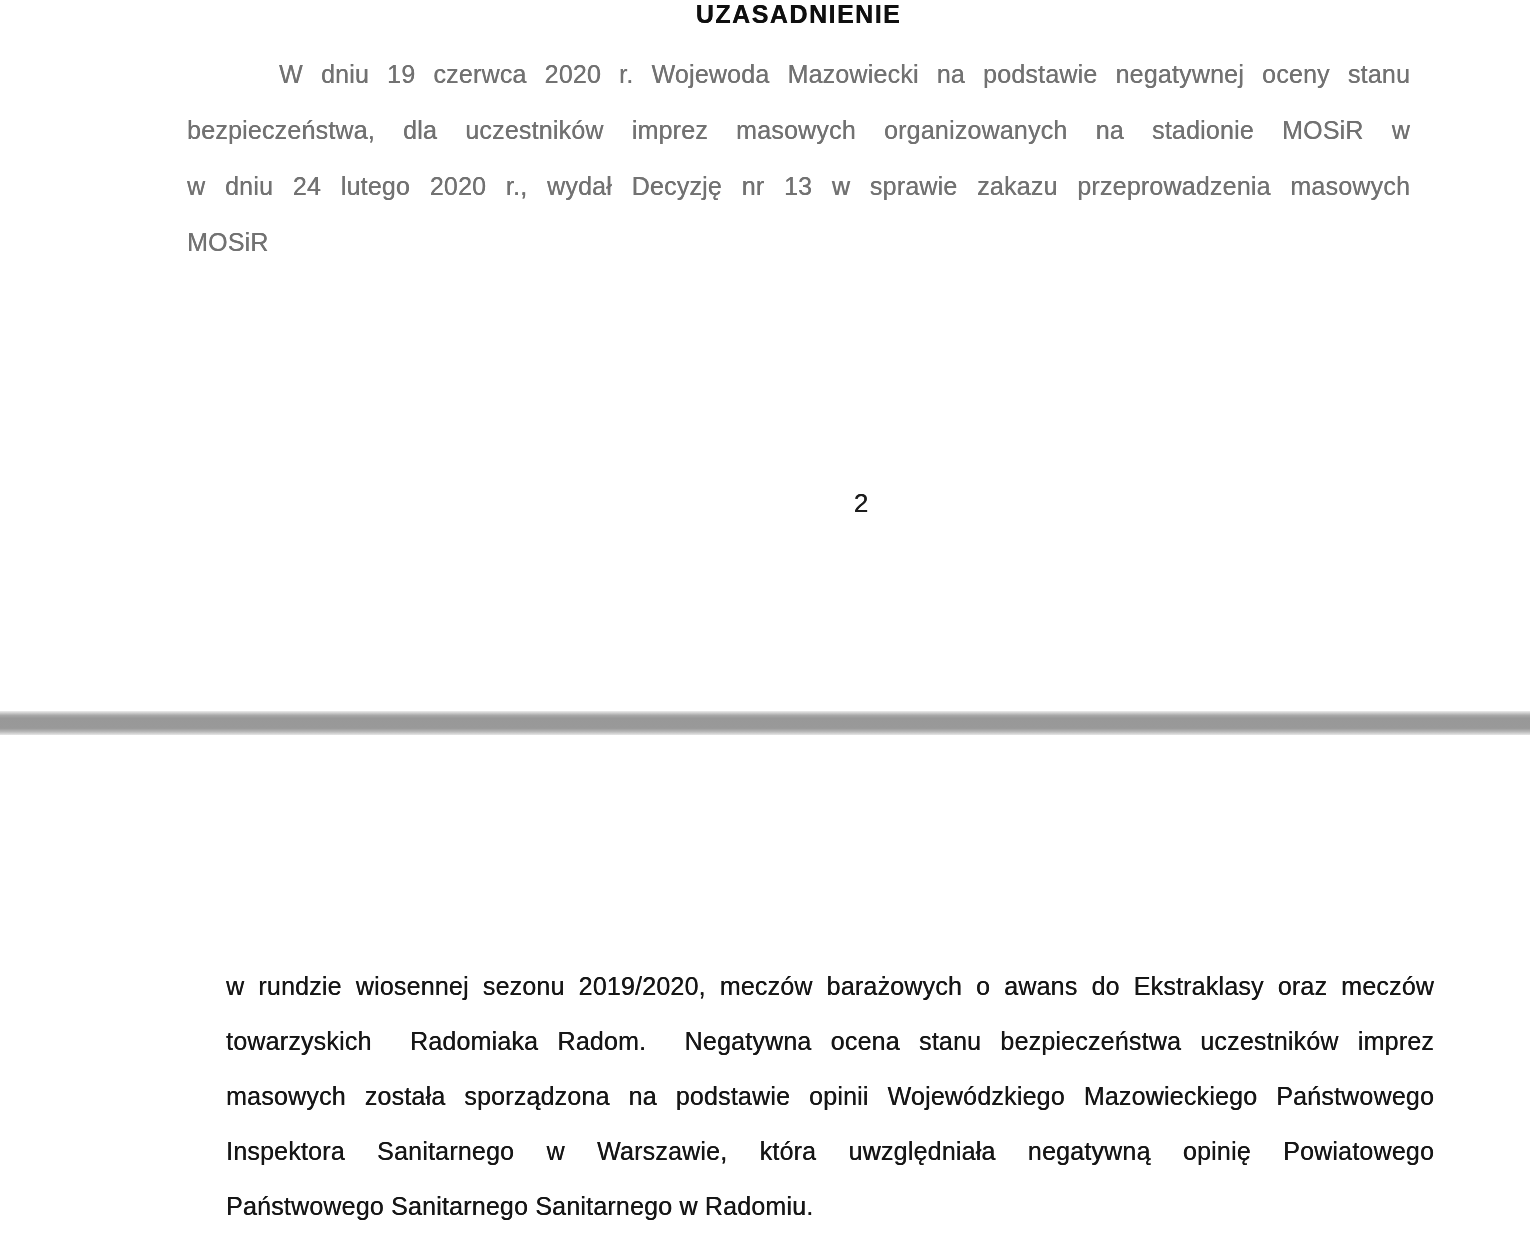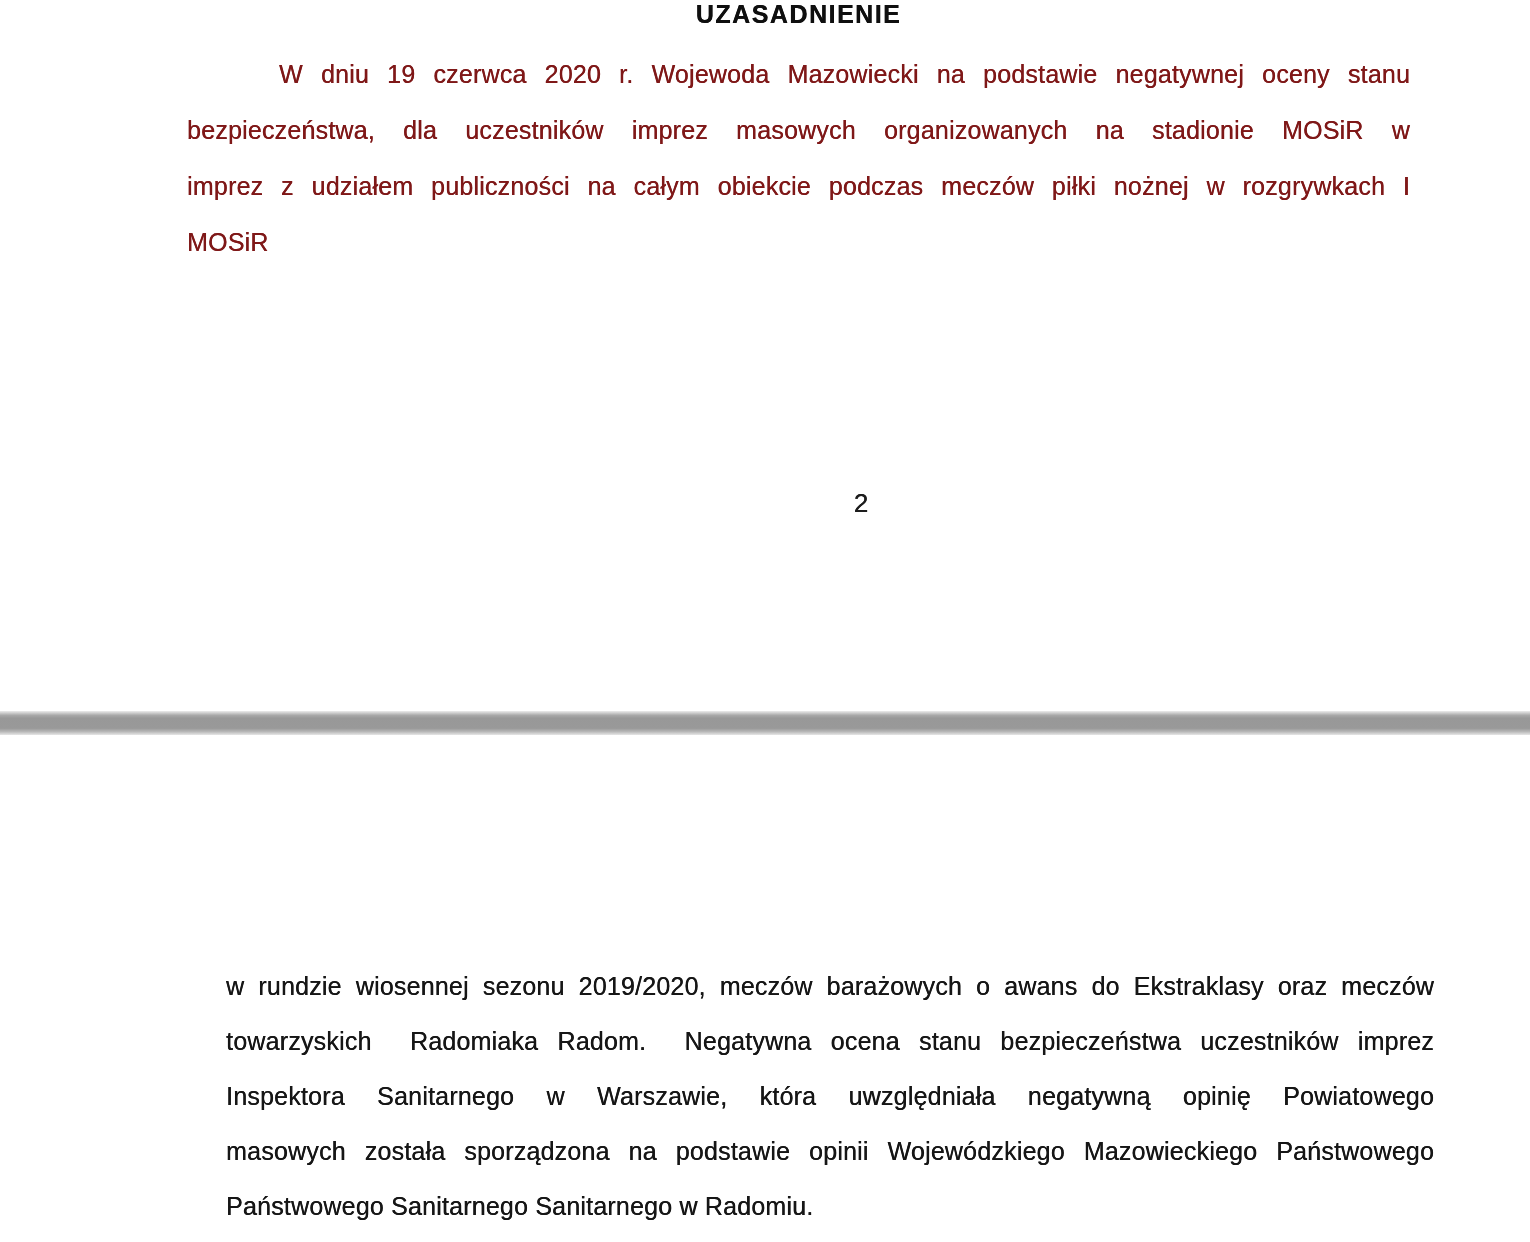"W dniu 19 czerwca 2020" .page1-lines { color: #7f1d1d -> #737373 }
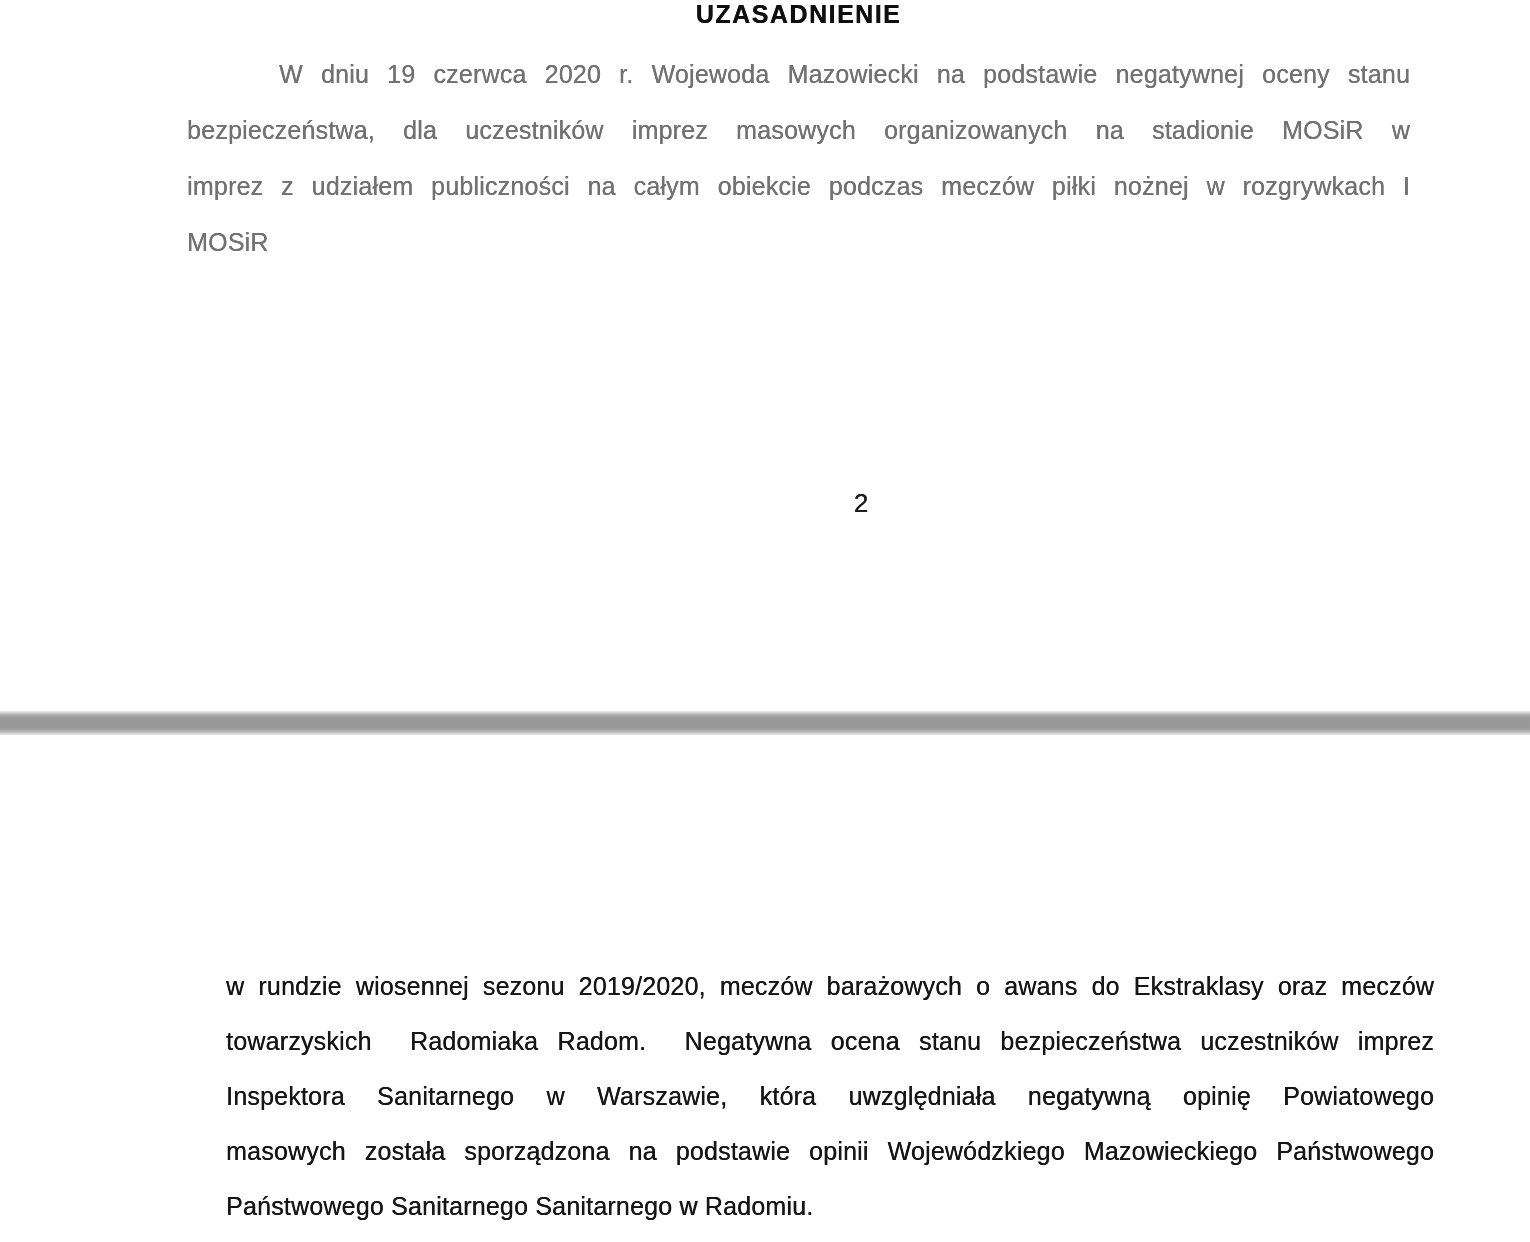"w dniu 24 lutego 2020" div.line { html: none -> <div>w dniu 24 lutego 2020 r., wydał Decyzję nr 13 w sprawie zakazu przeprowadzenia masowych</div> }
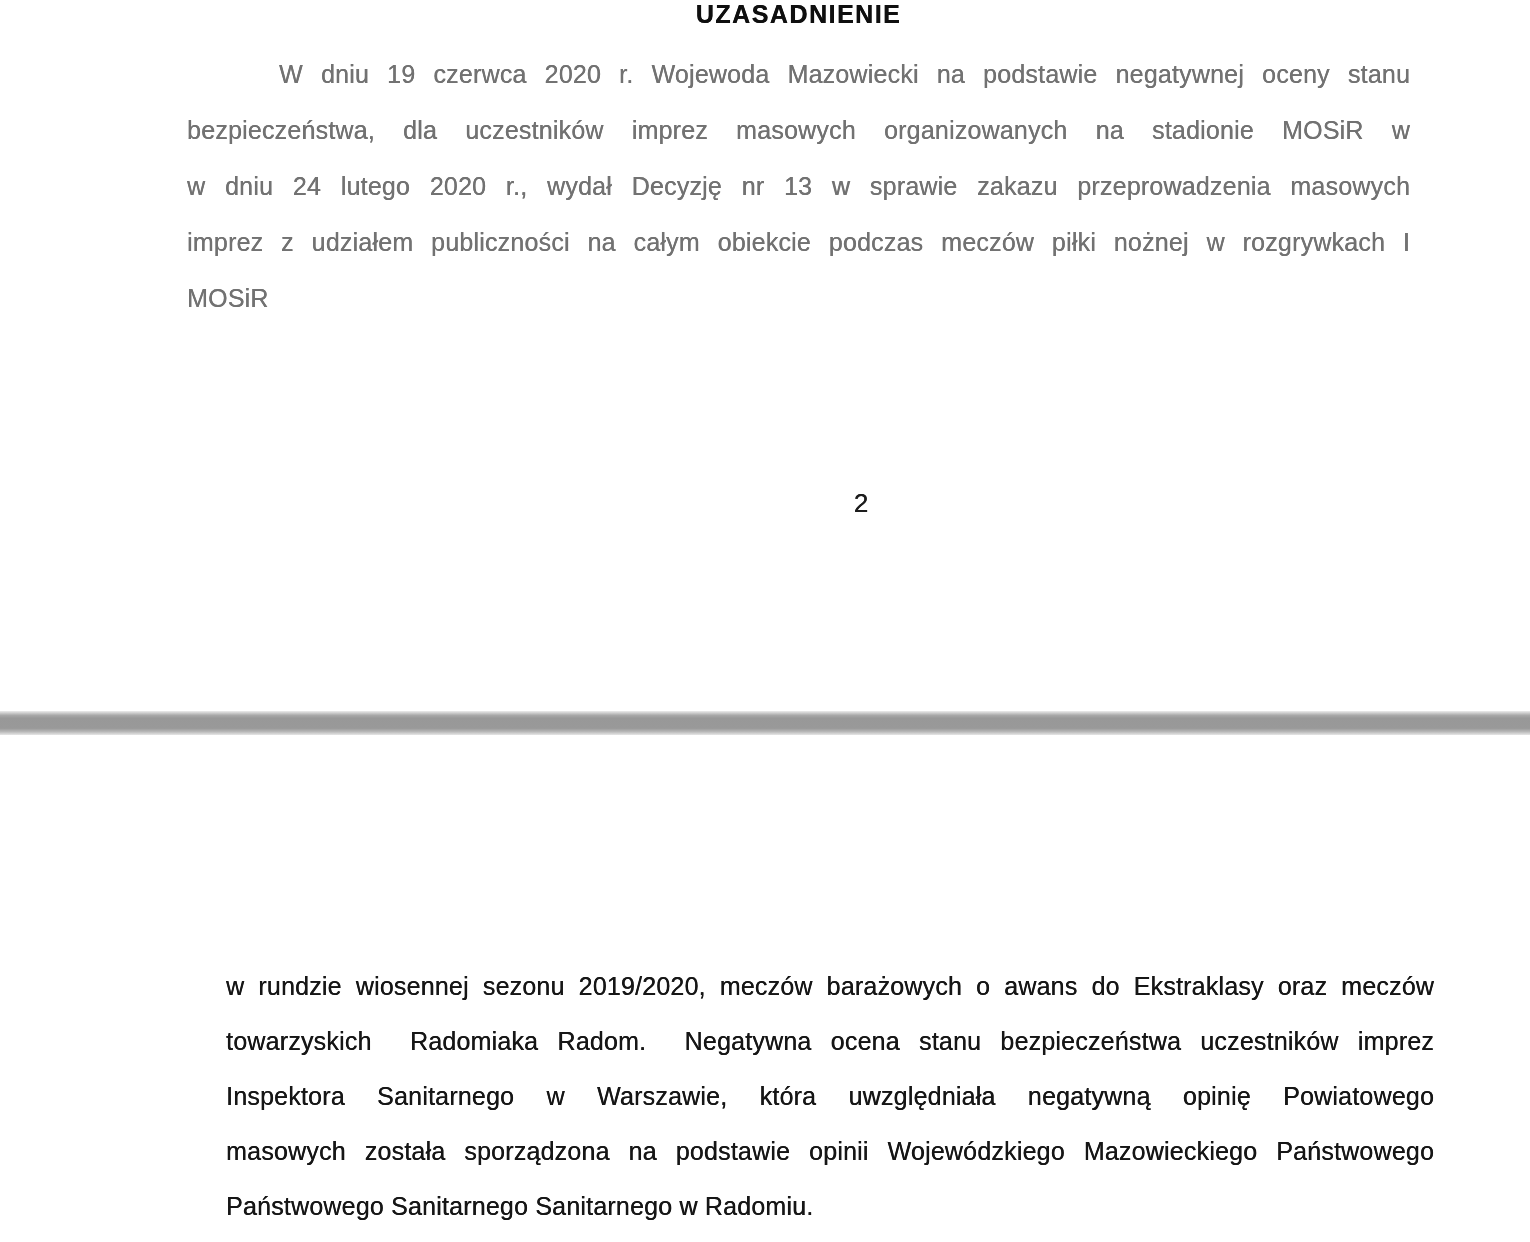"imprez z udziałem publiczności na" div.line { html: <div>imprez z udziałem publiczności na całym obiekcie podczas meczów piłki nożnej w rozgrywkach I</div> -> none }
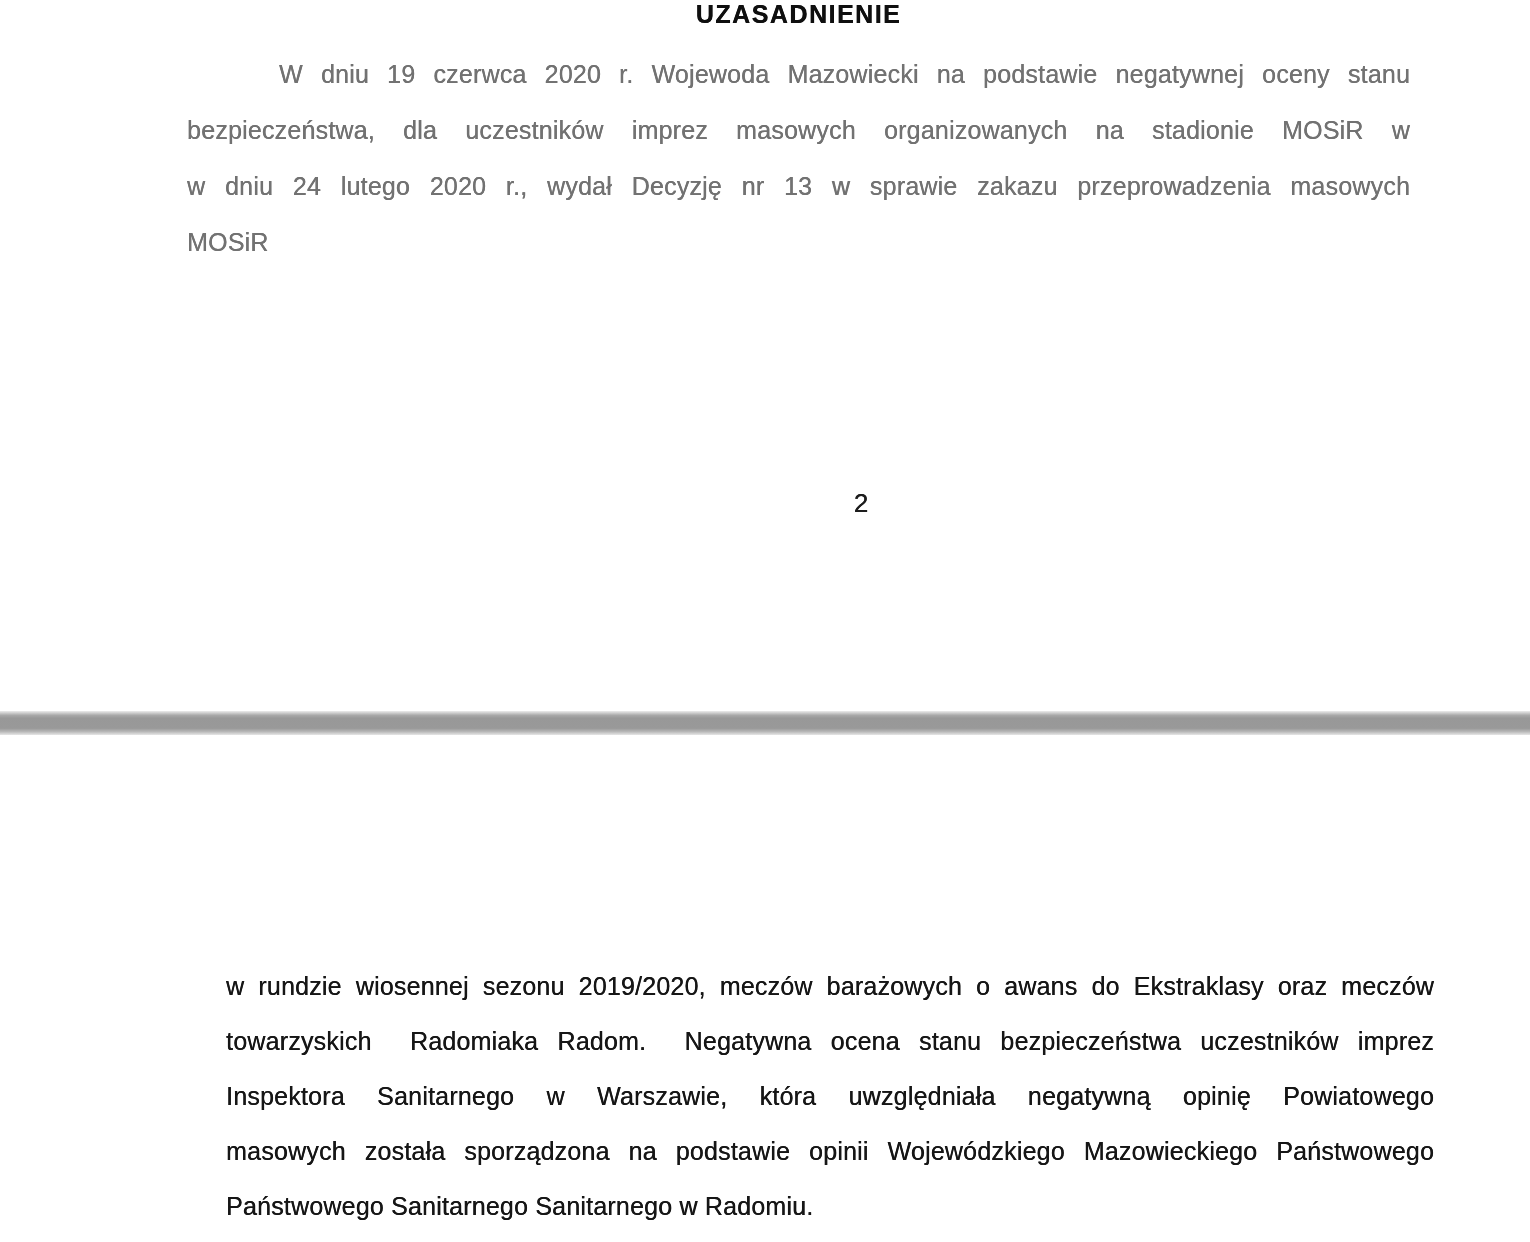"Inspektora Sanitarnego w Warszawie," div.line { order: before "masowych została sporządzona na" -> after "masowych została sporządzona na" }
